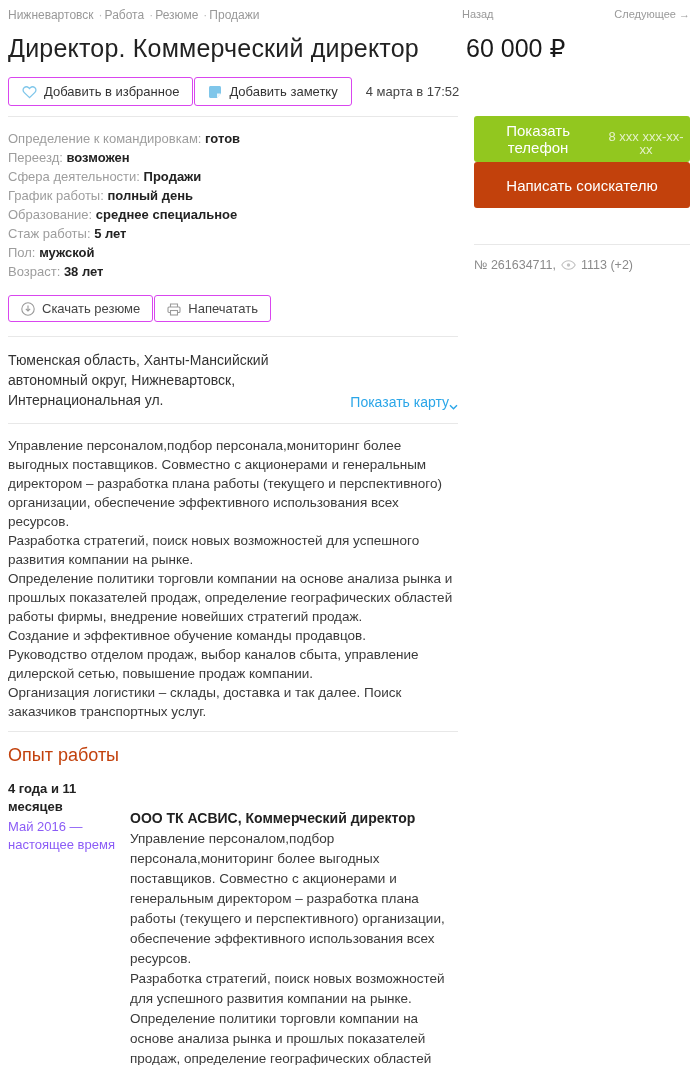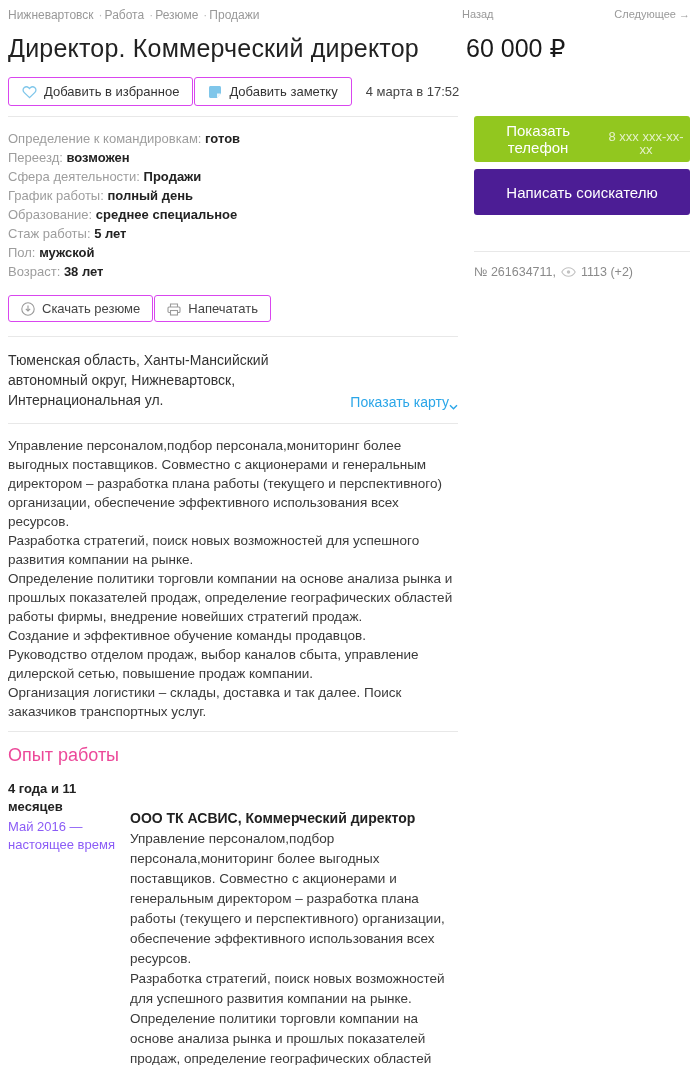"Написать соискателю" .btn-write { background: #4c1d95 -> #c2410c; margin-top: 7px -> 0 }
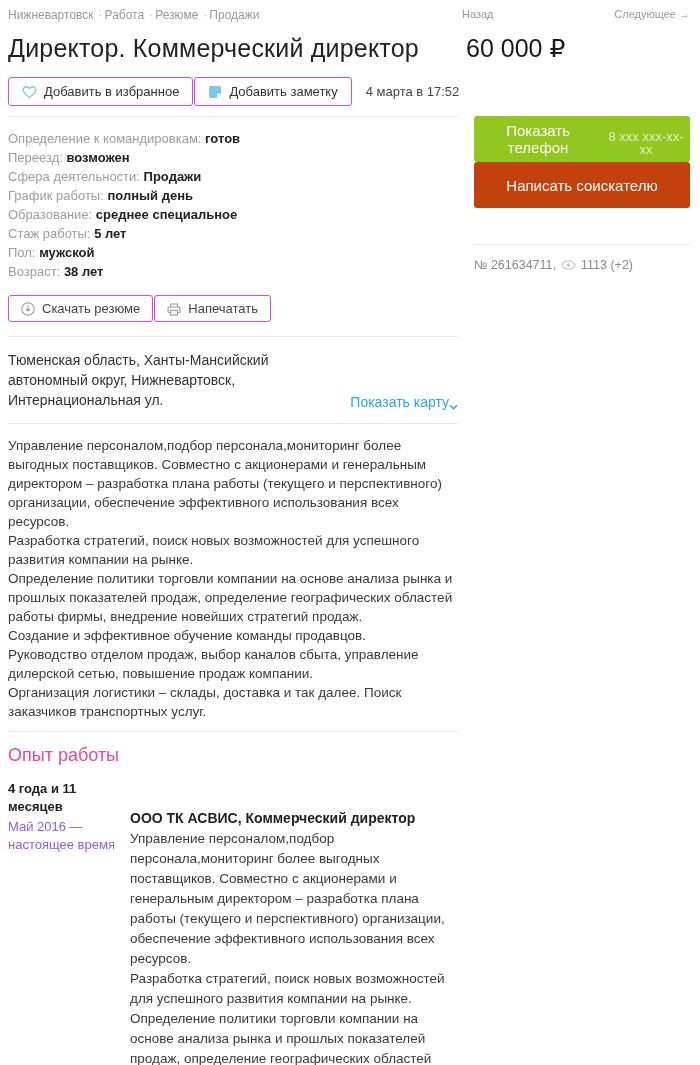"Опыт работы" .exp-heading { color: #ec4899 -> #c2410c }
